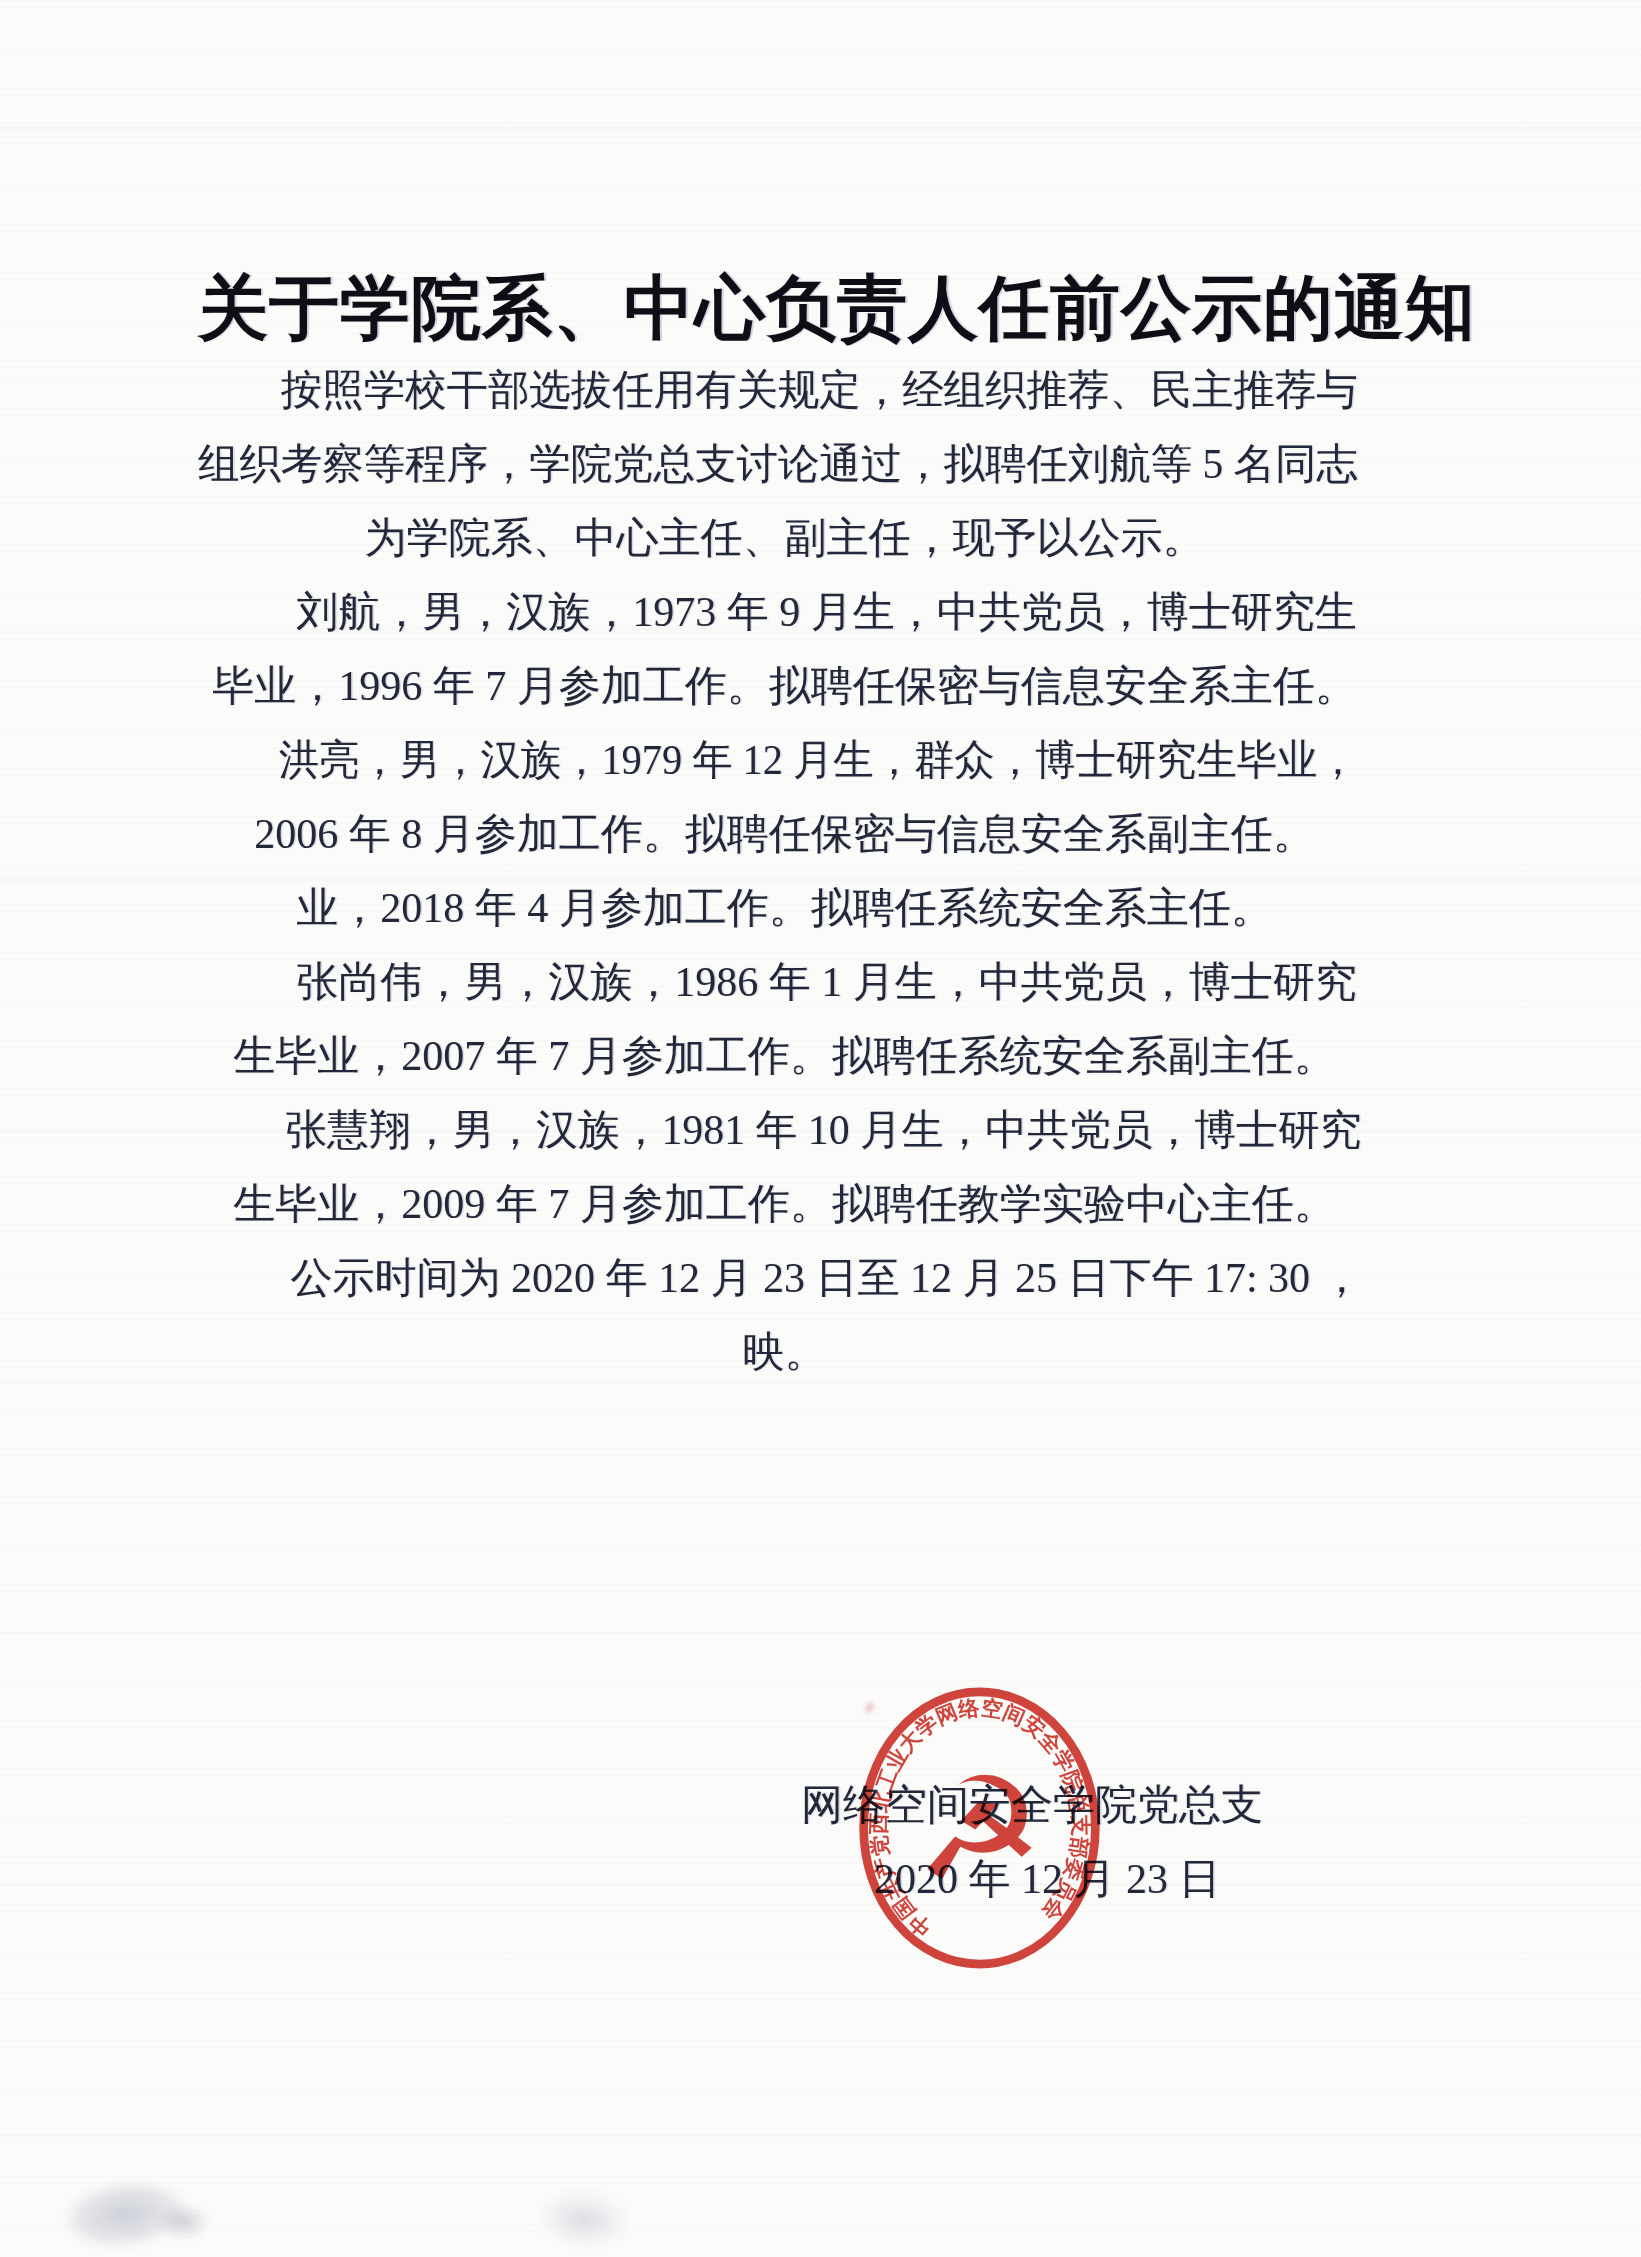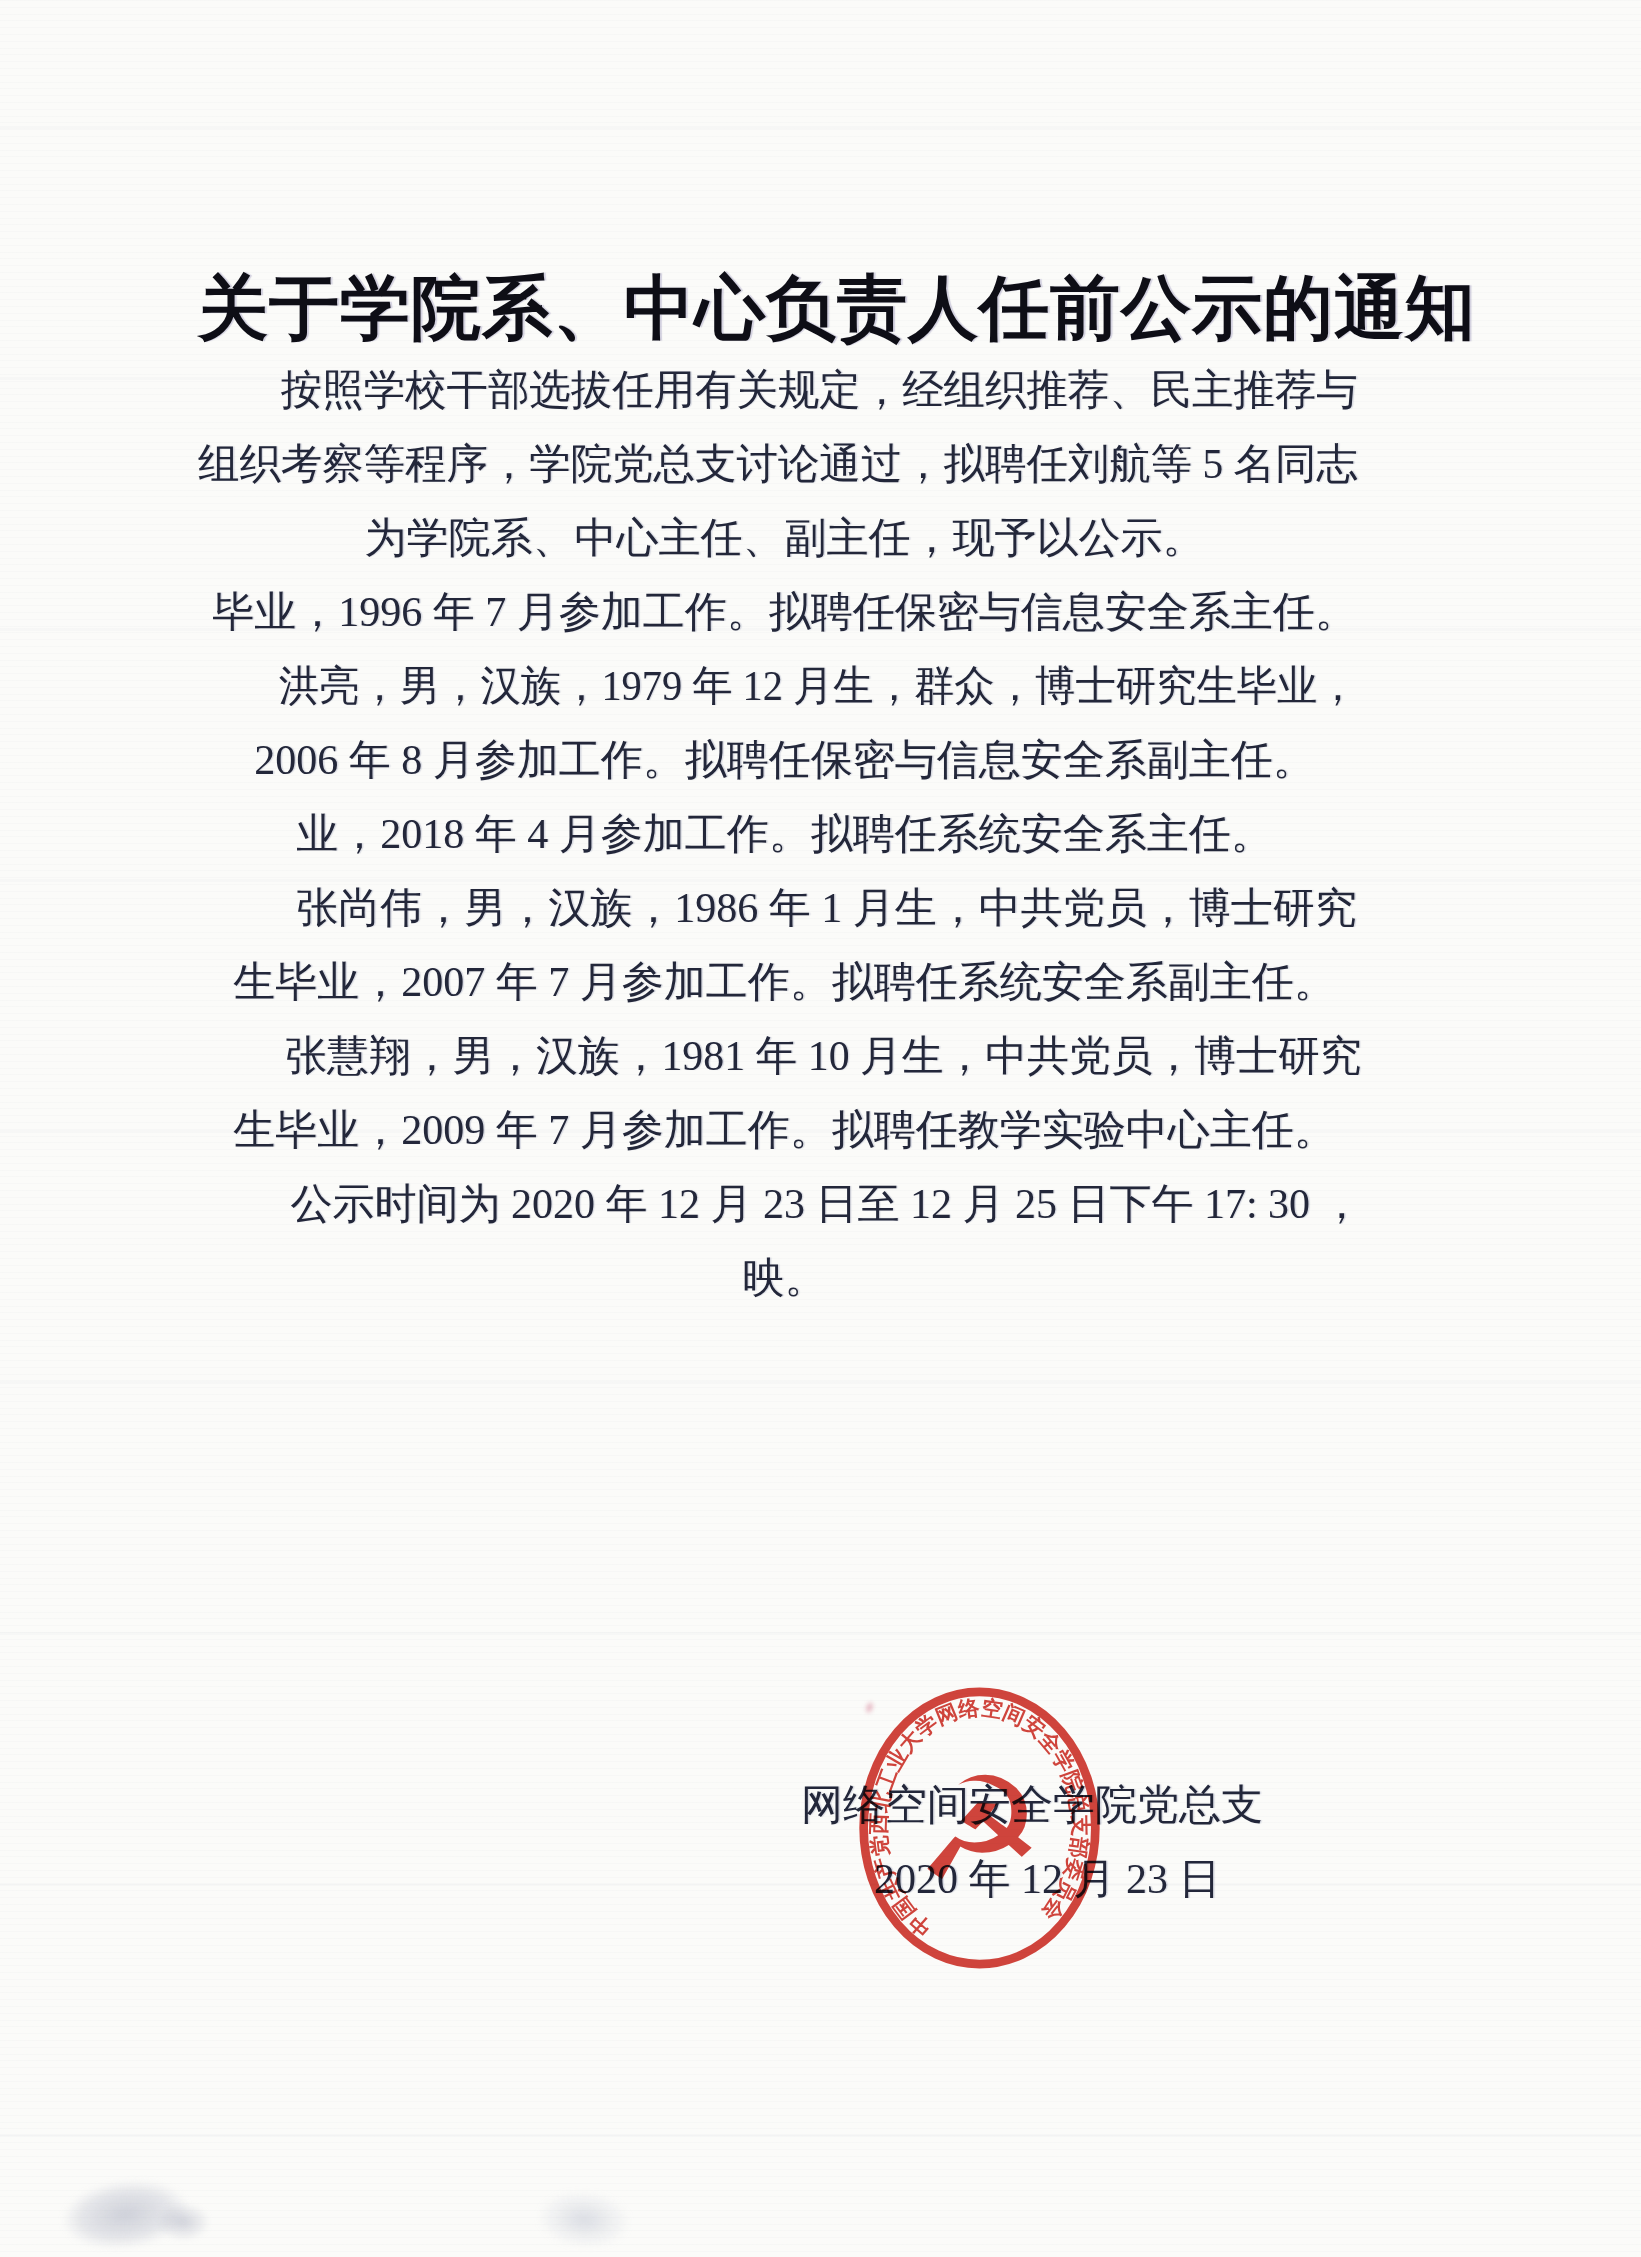"刘航，男，汉族，1973 年 9 月生，中共党员，博士研究生" div.line { html: none -> <div> 刘航，男，汉族，1973 年 9 月生，中共党员，博士研究生</div> }
